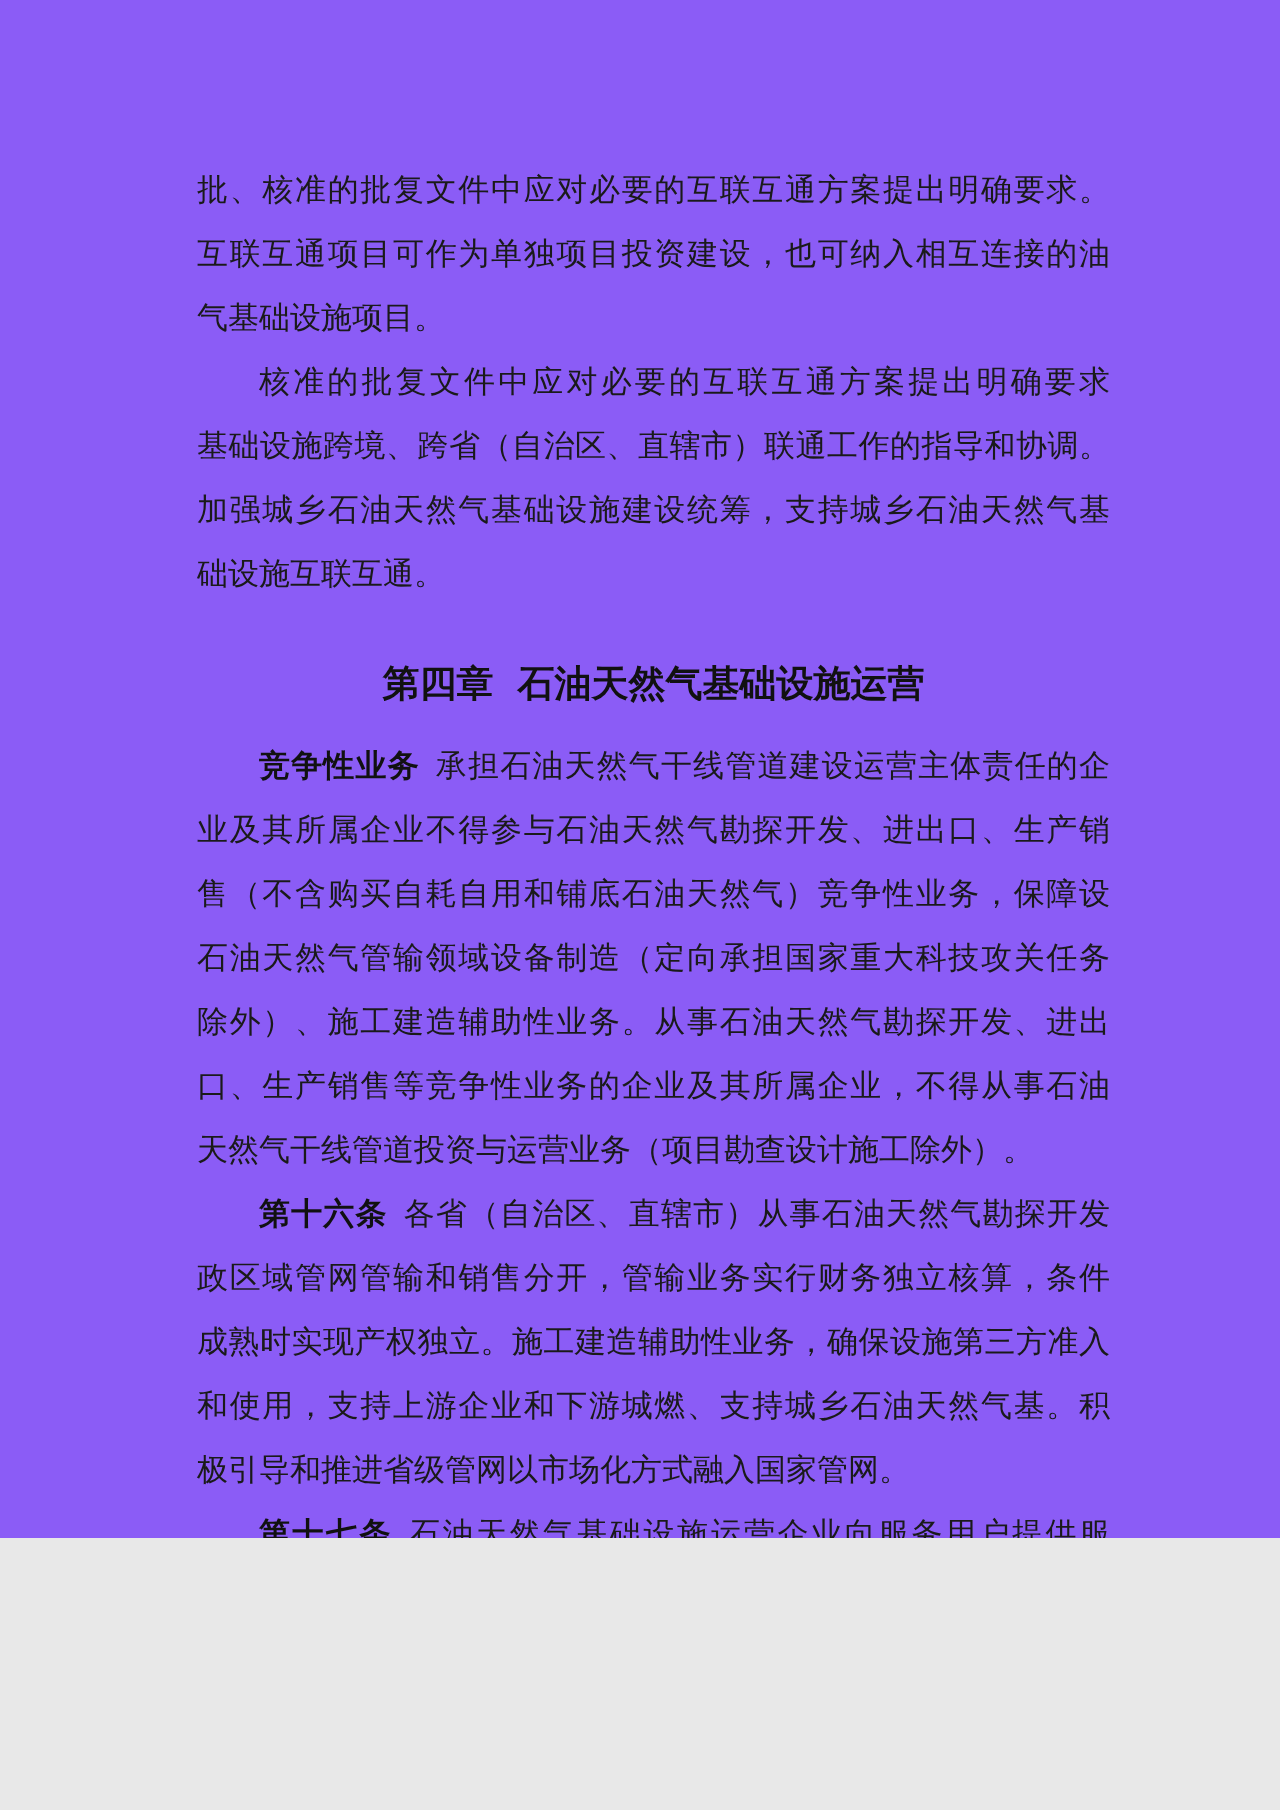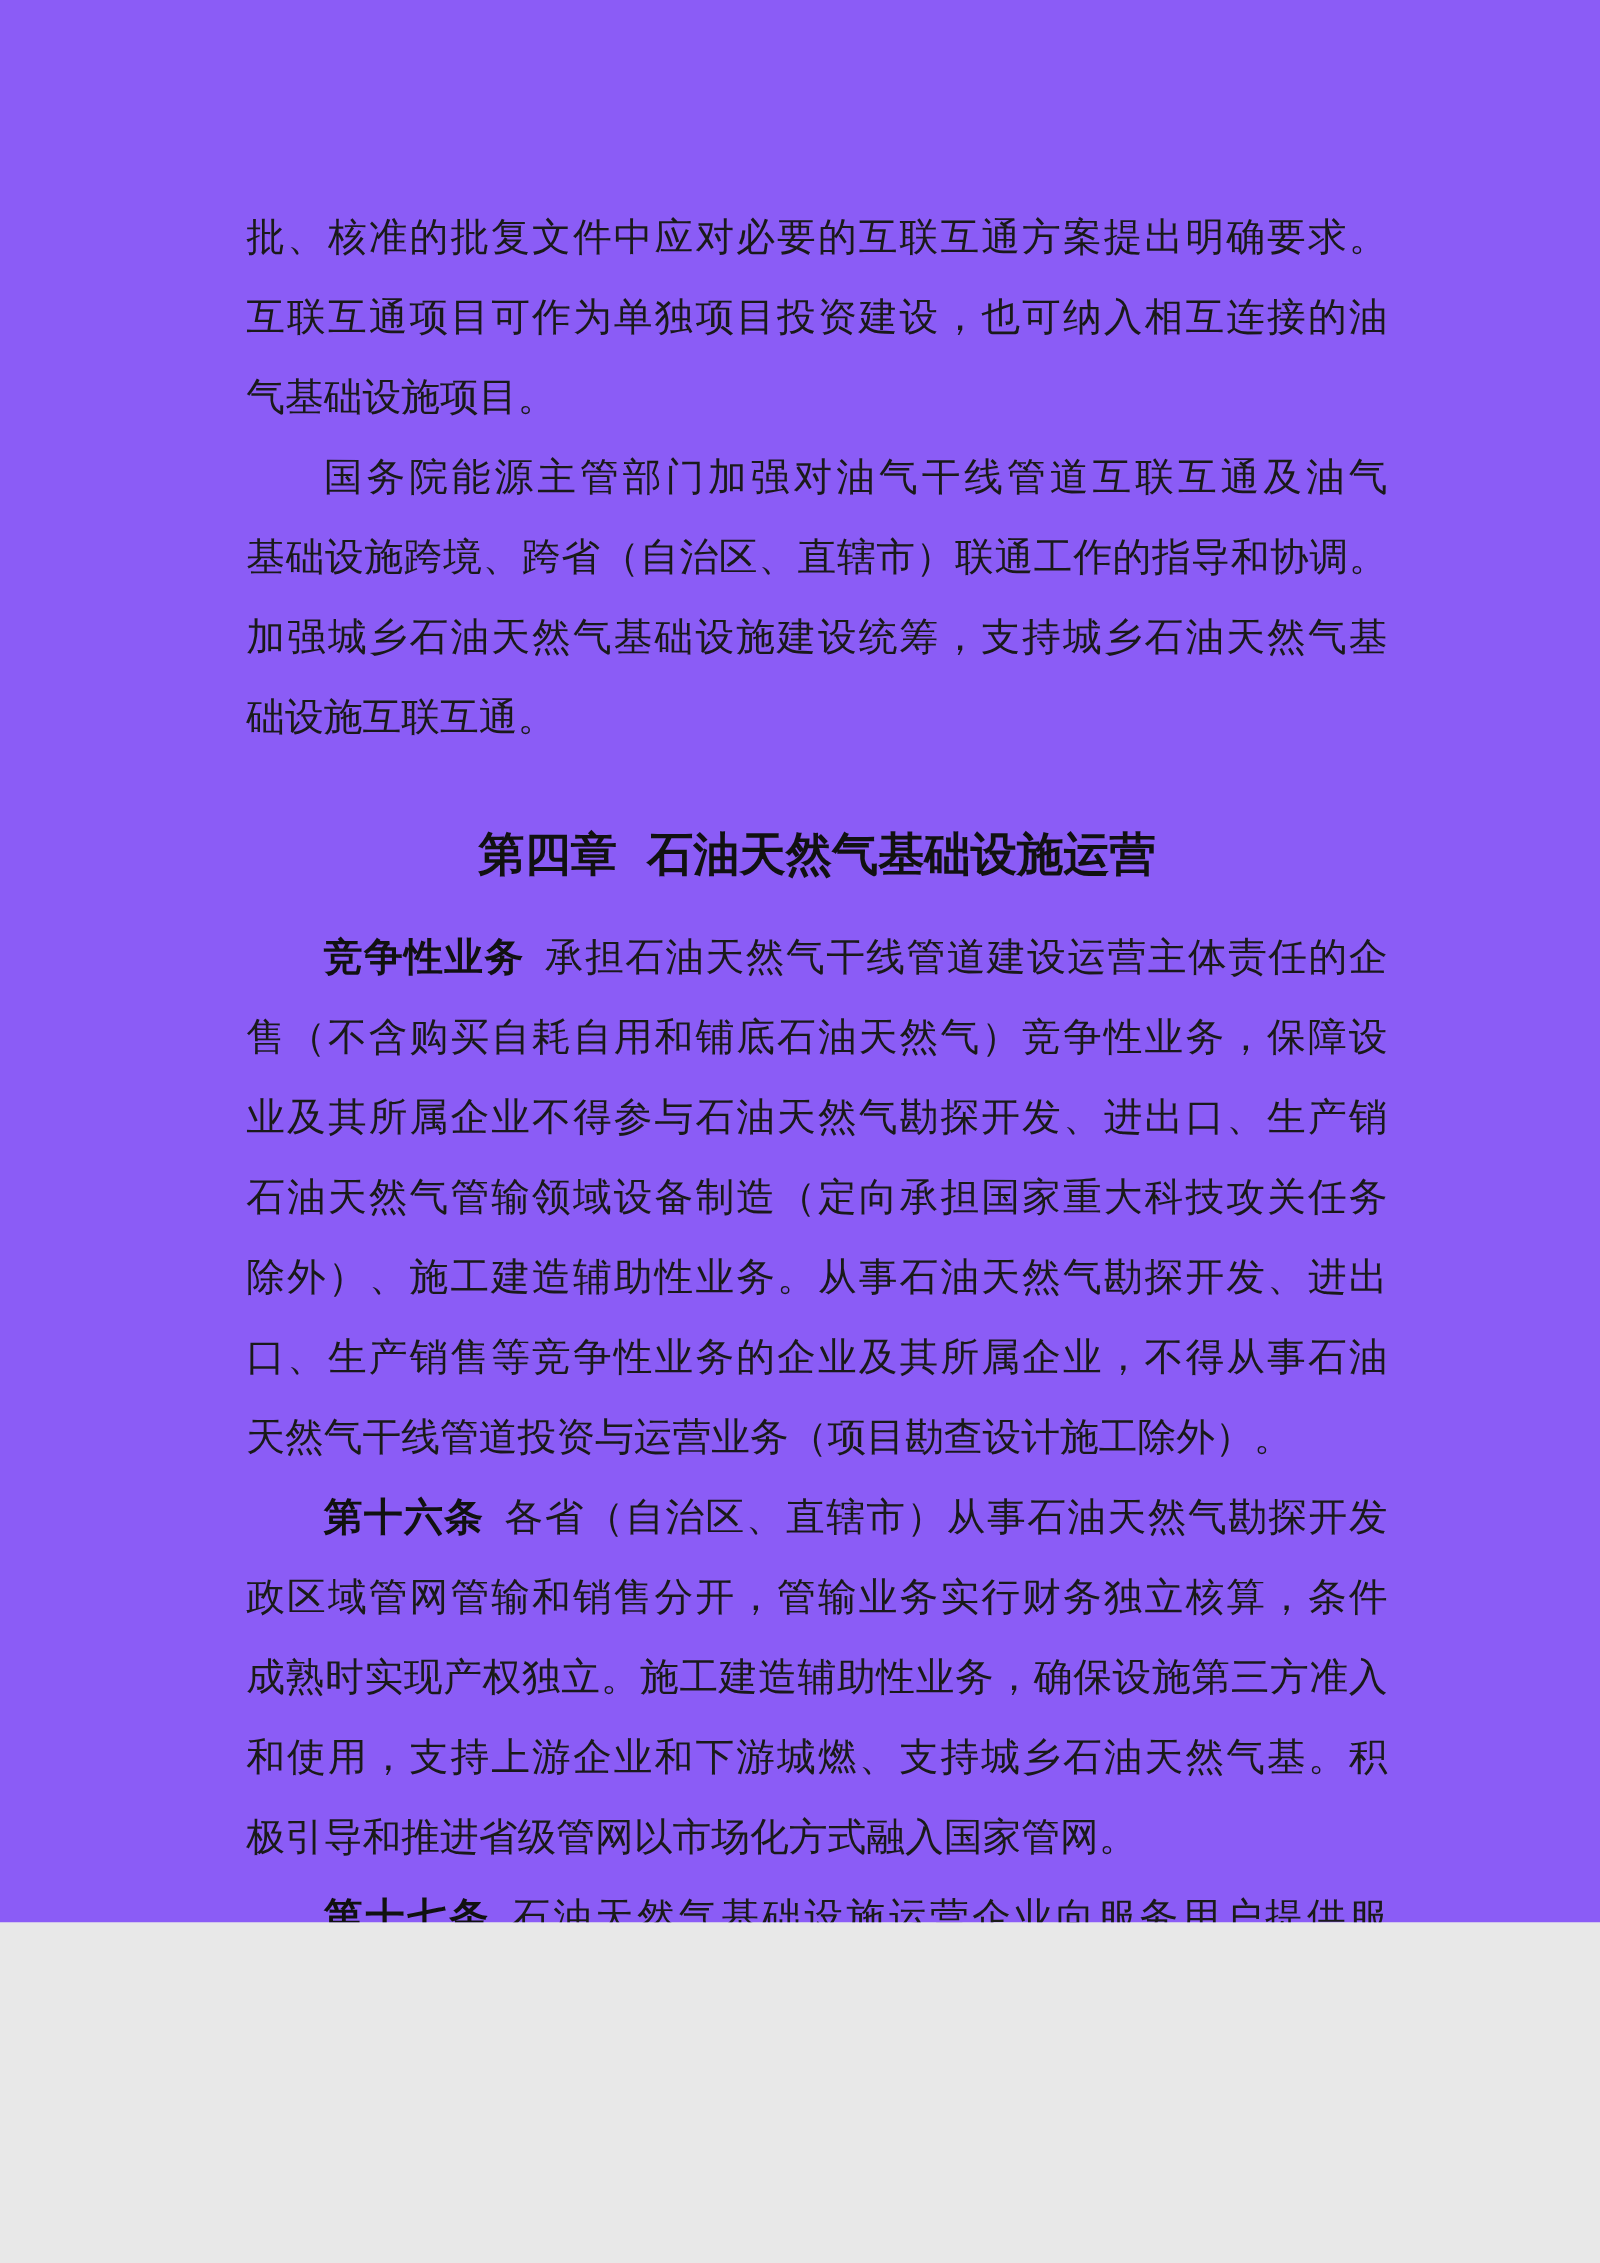"国务院能源主管部门加强对油气干线管道互联互通及油气" div.line { text: 国务院能源主管部门加强对油气干线管道互联互通及油气 -> 核准的批复文件中应对必要的互联互通方案提出明确要求 }
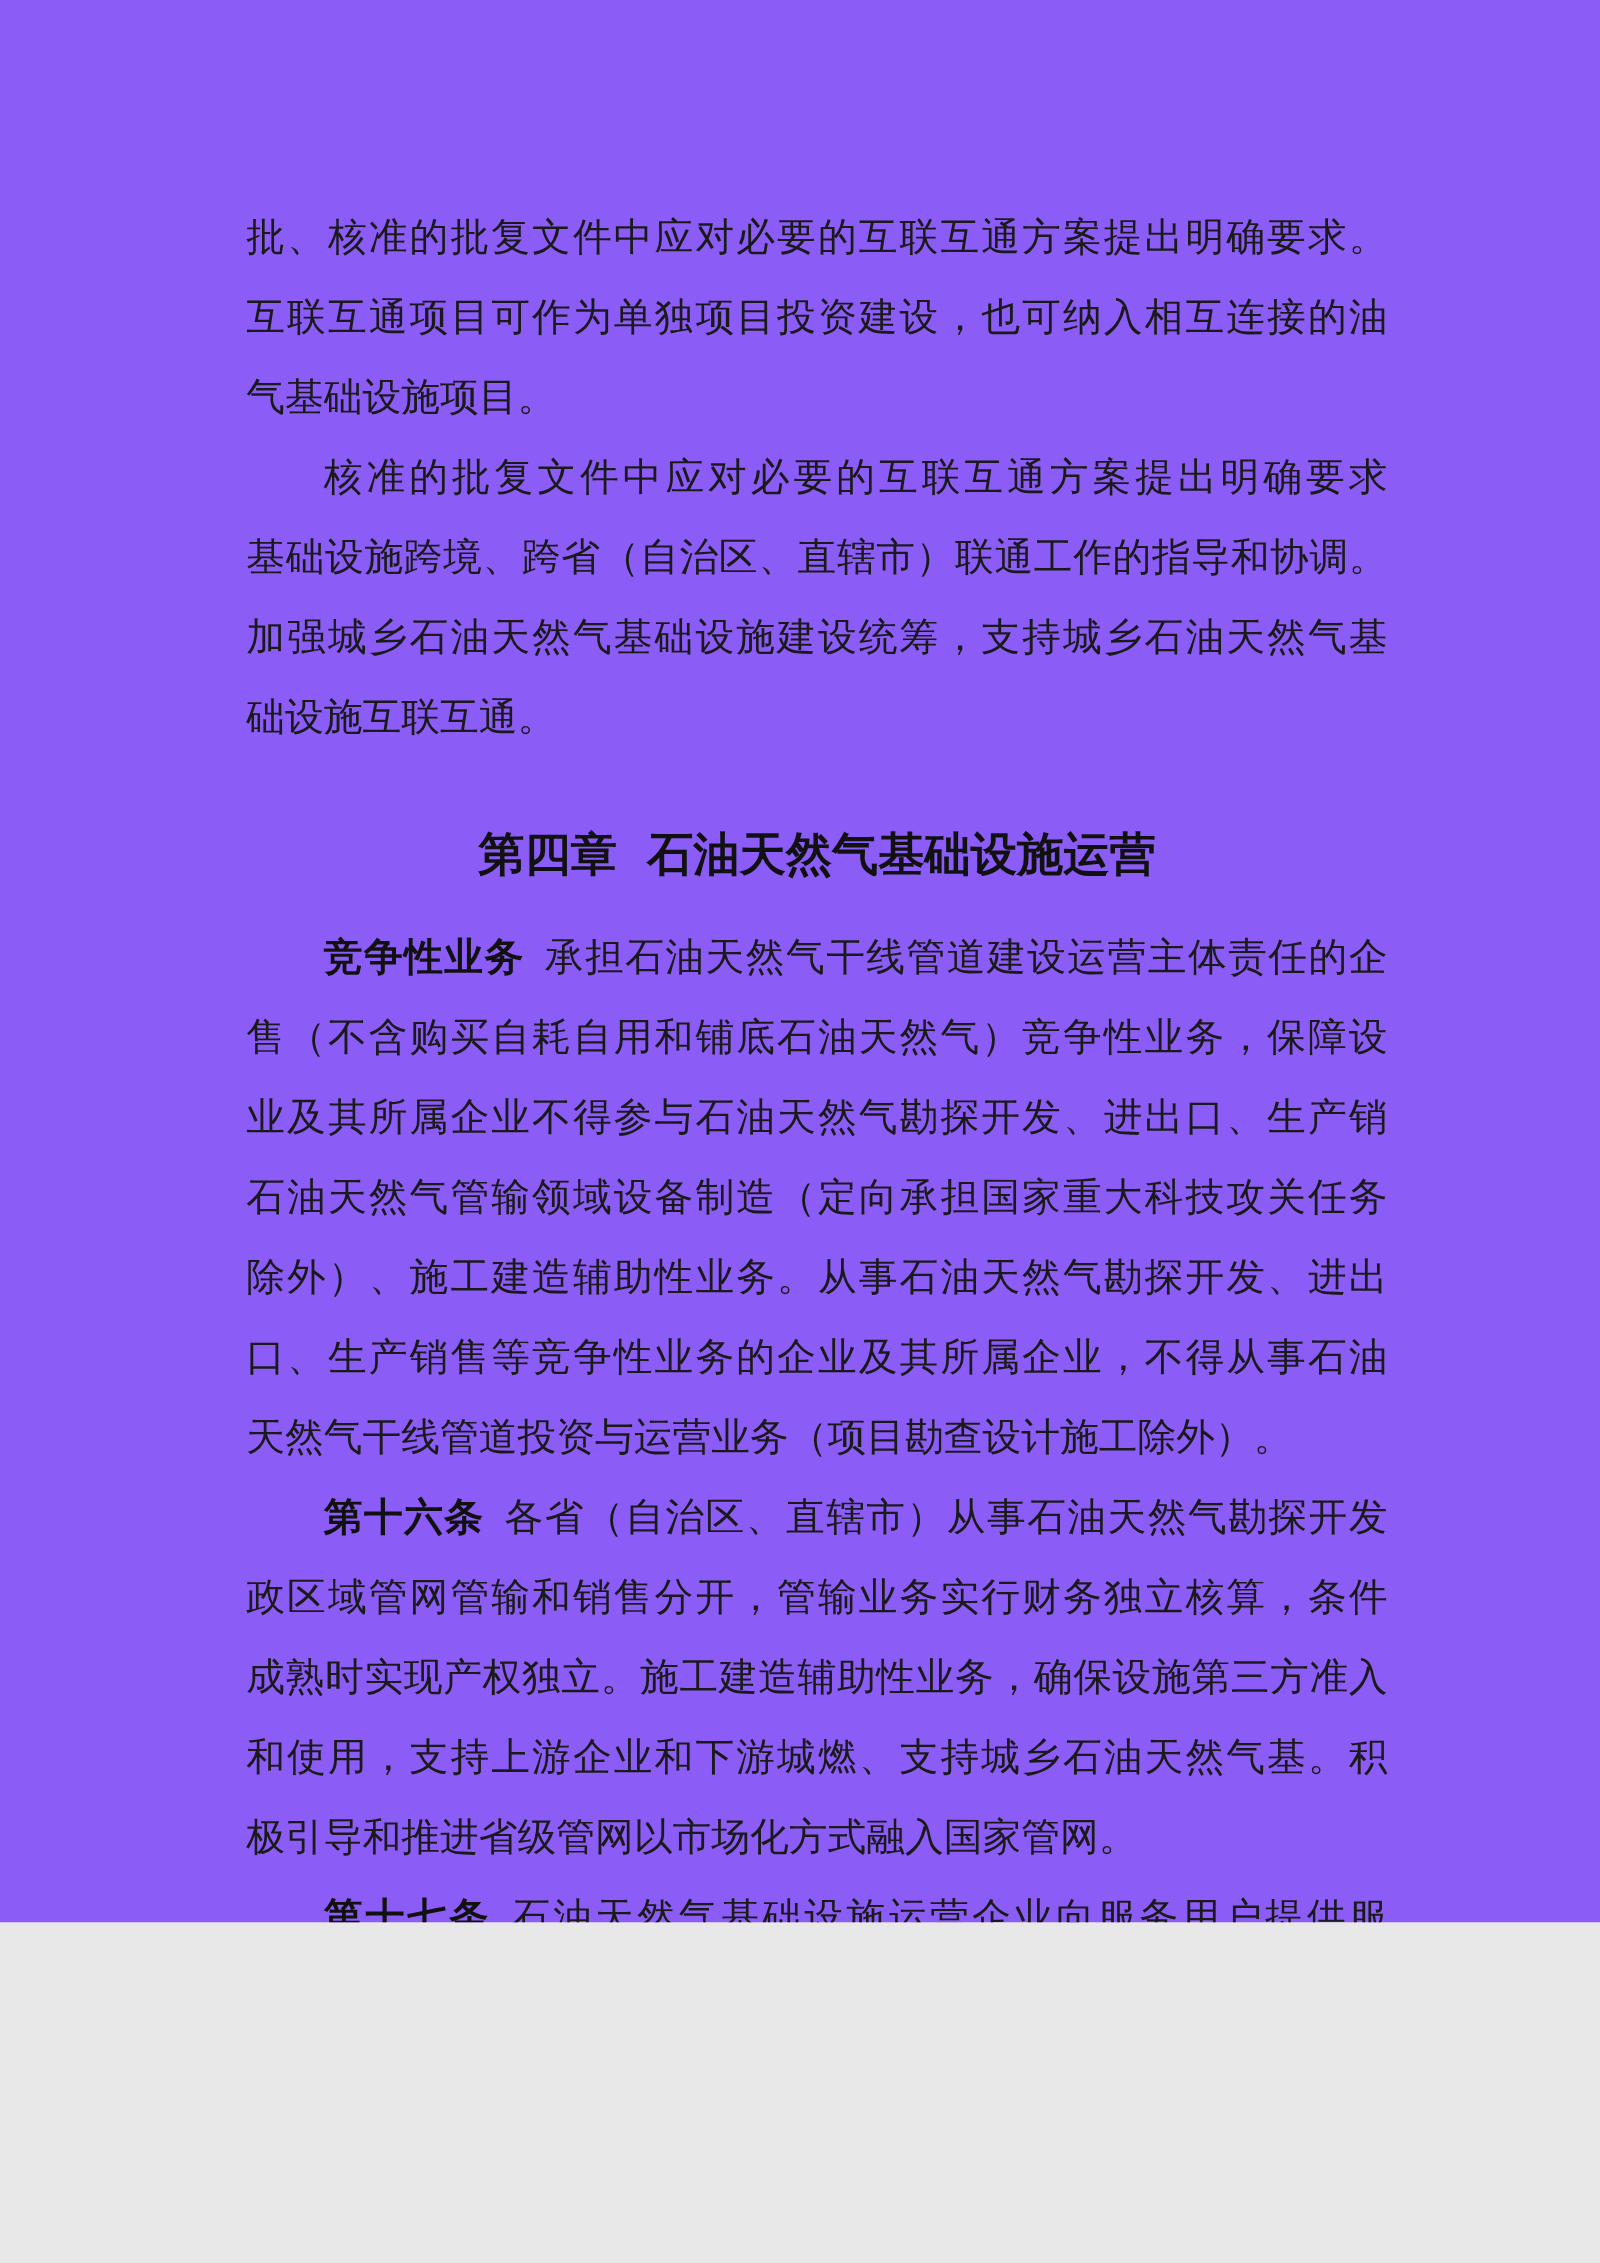"售（不含购买自耗自用和铺底石油天然气）竞争性业务，保障设" div.line { order: before "业及其所属企业不得参与石油天然气勘探开发、进出口、生产销" -> after "业及其所属企业不得参与石油天然气勘探开发、进出口、生产销" }
